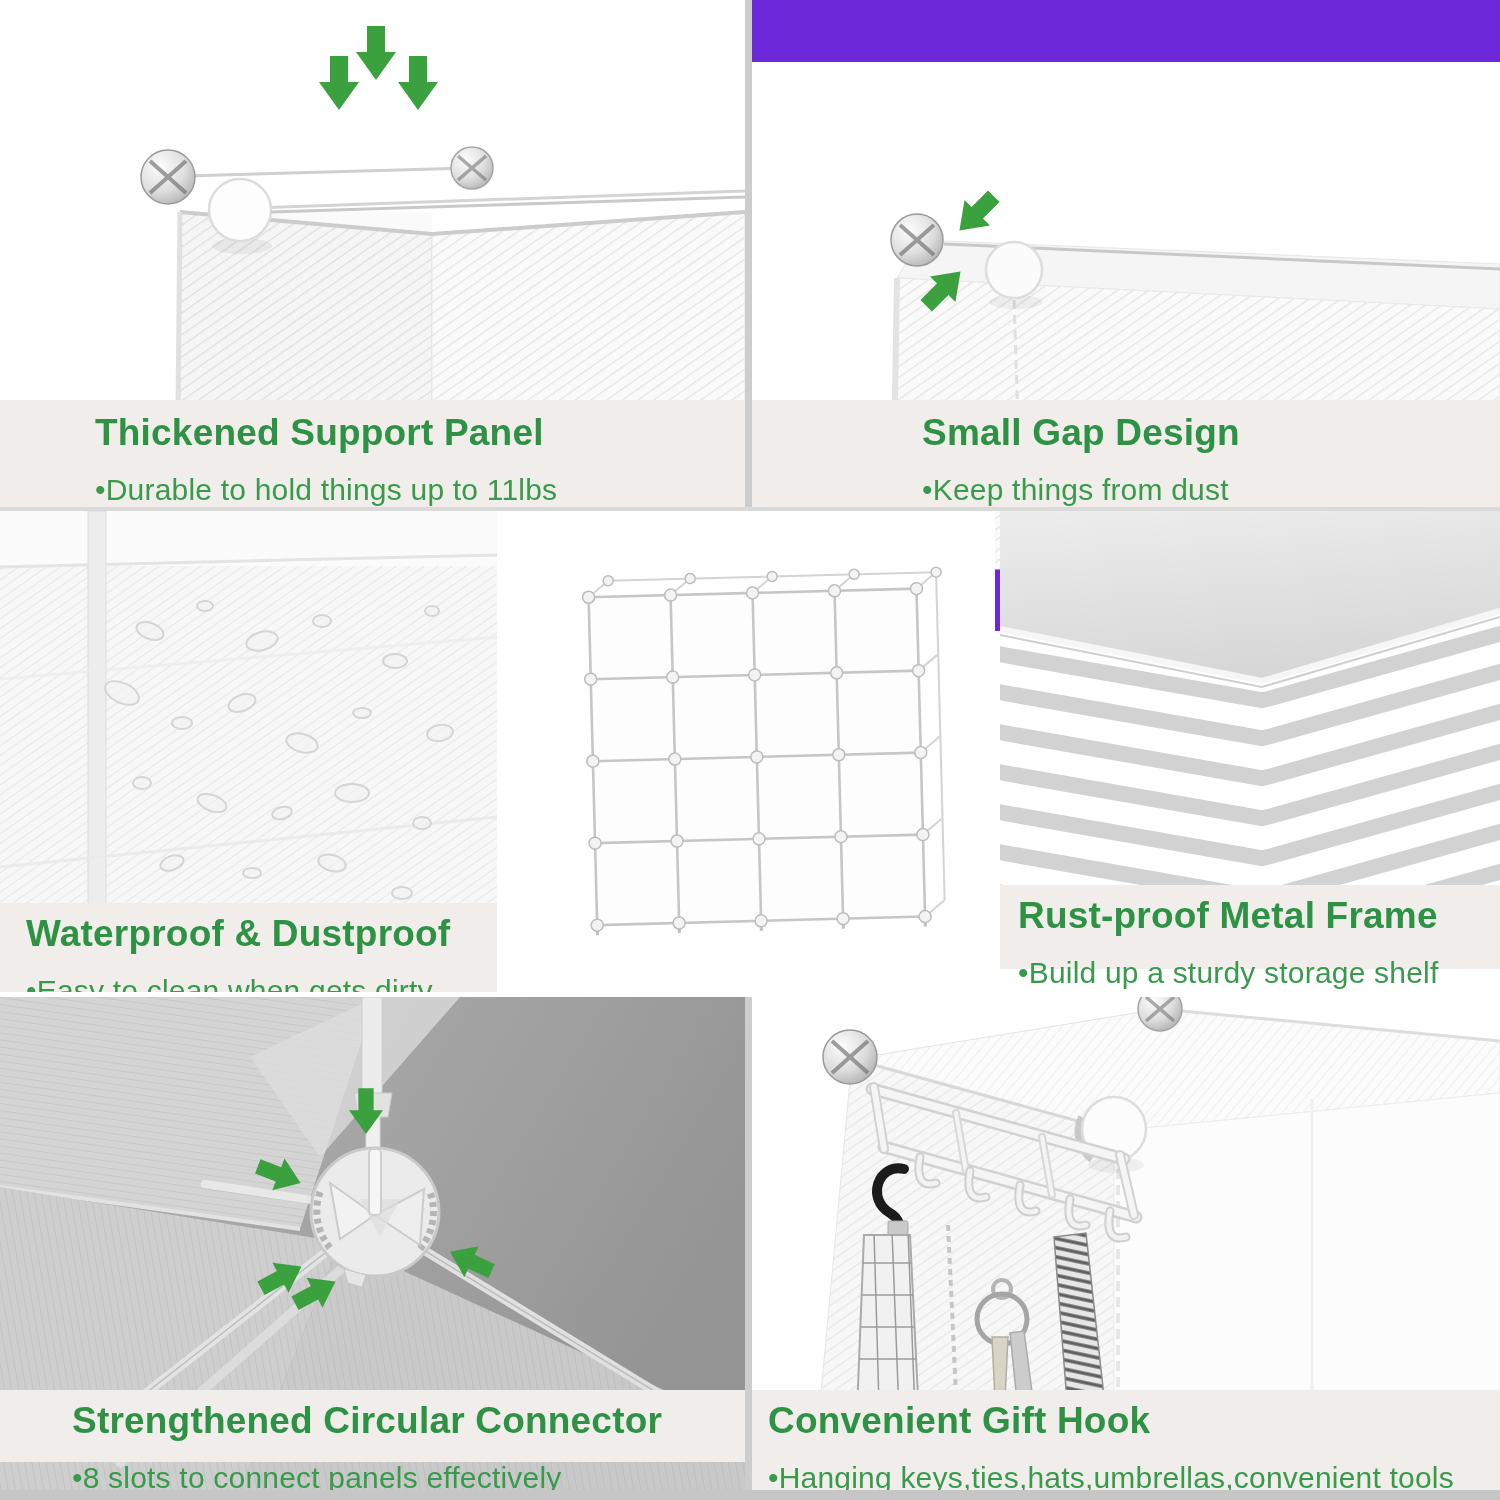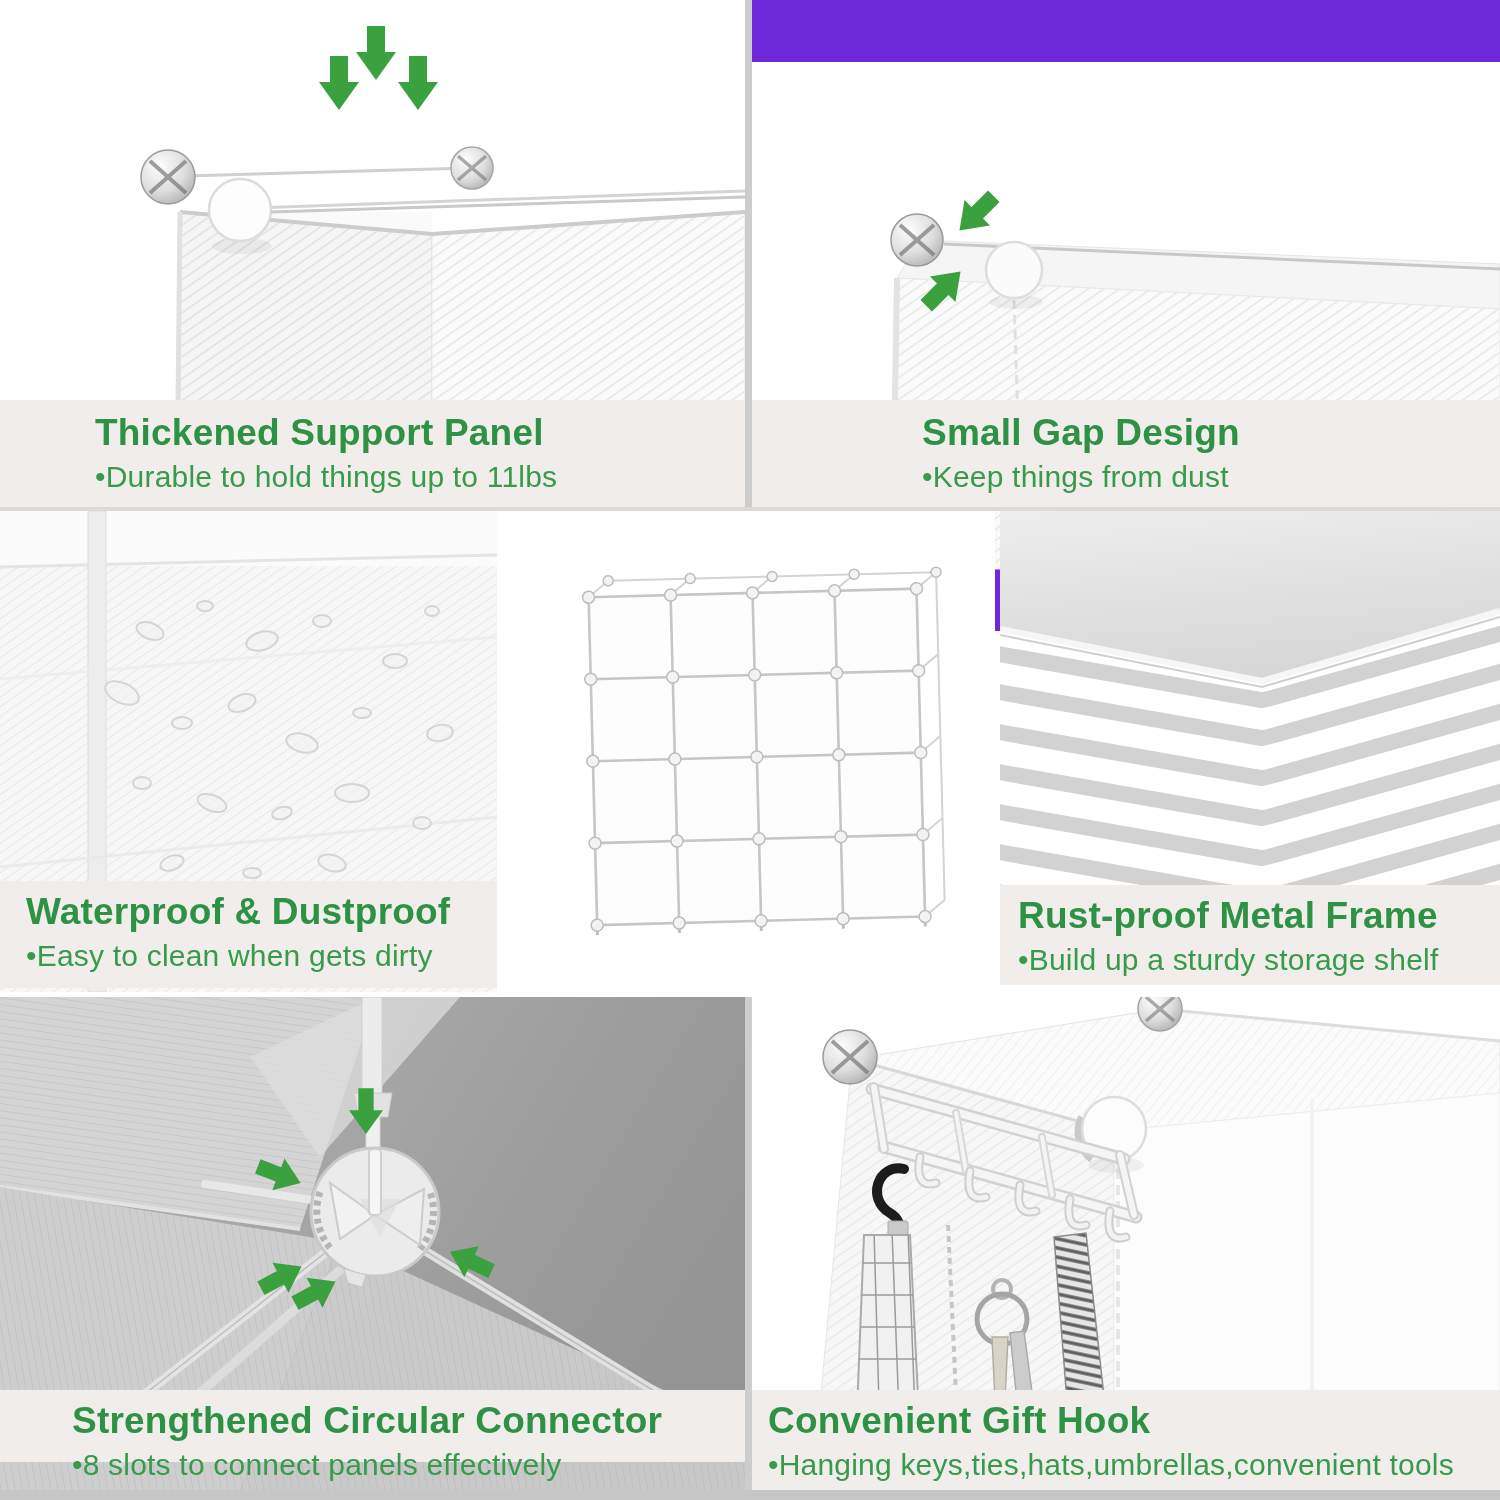"•Durable to hold things up" .cap-desc { margin-top: 3px -> 16px }
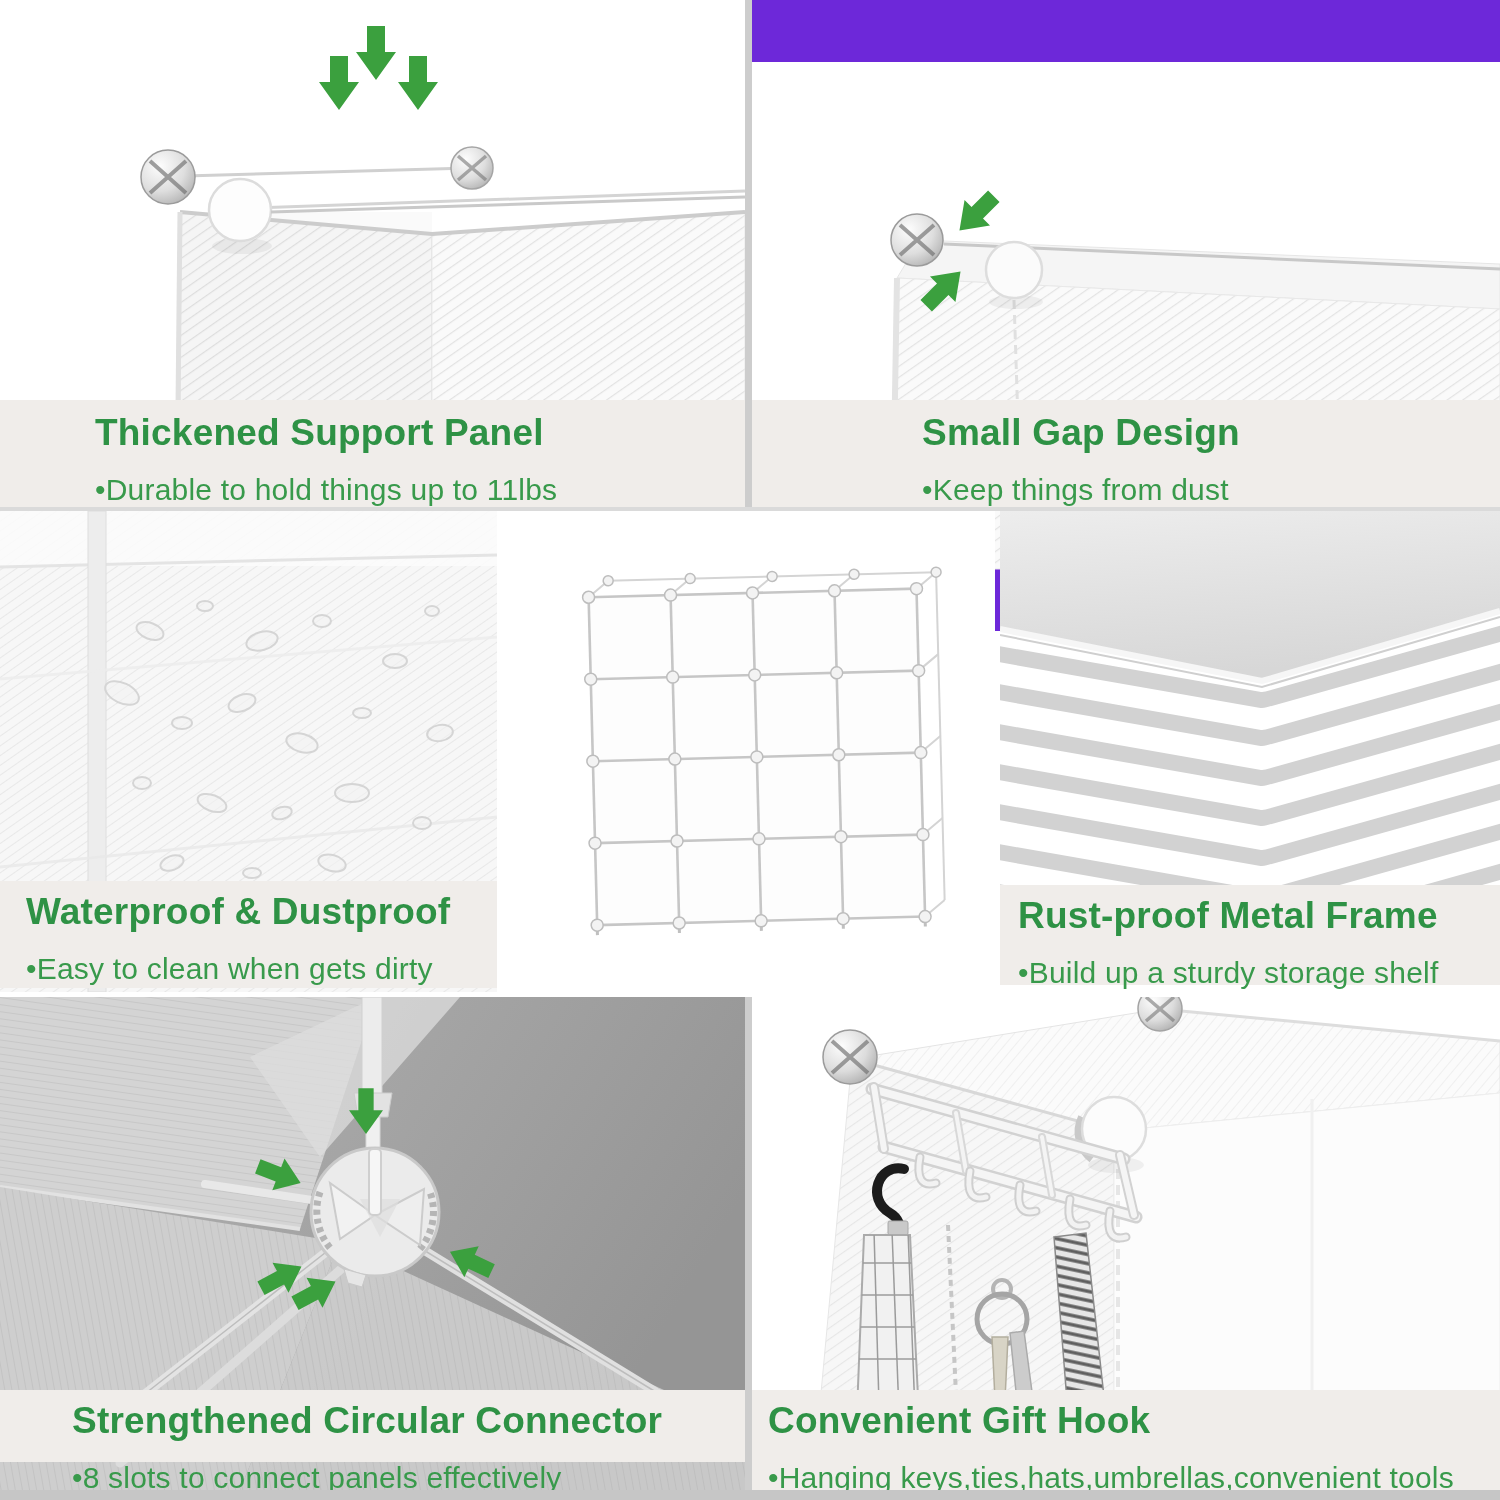"Waterproof & Dustproof" div.caption { top: 370px -> 392px }
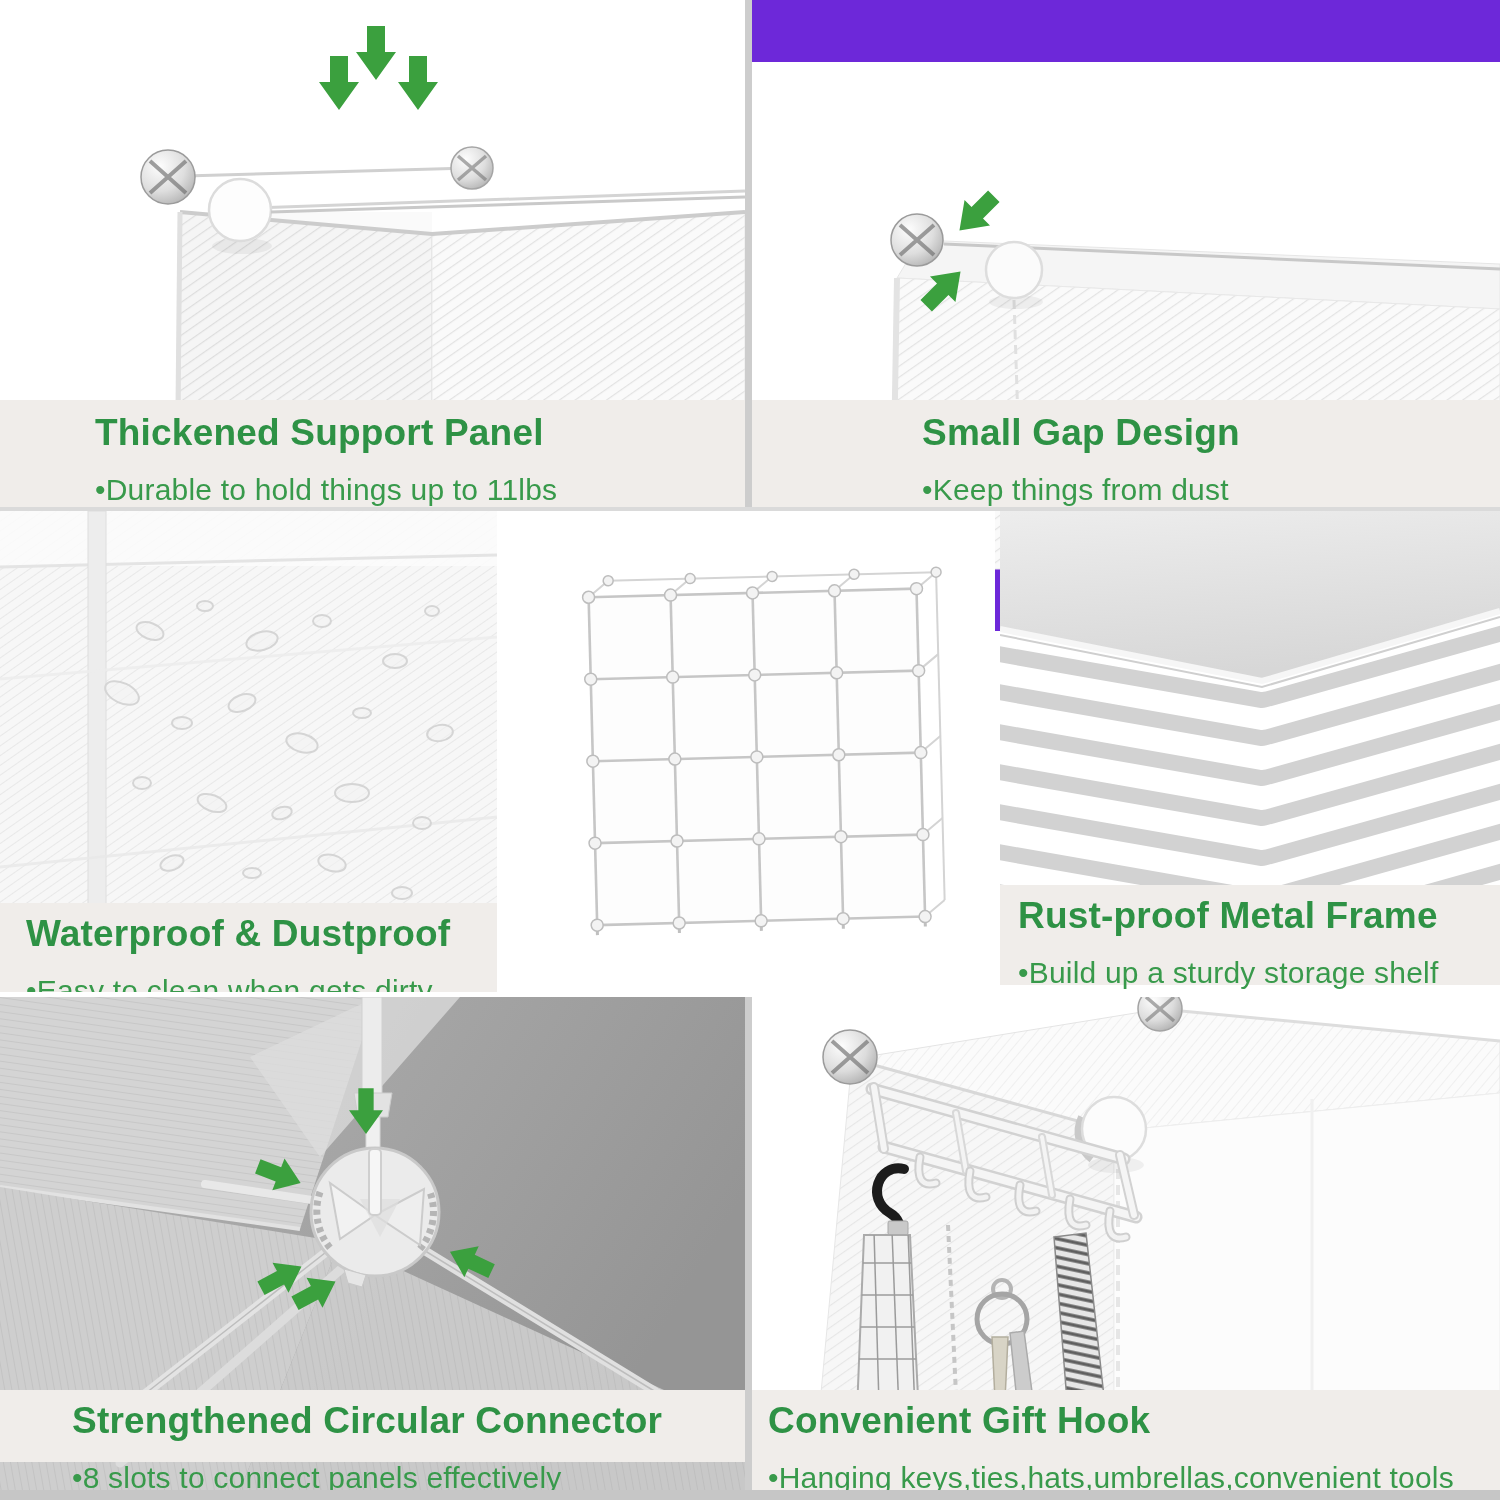"Rust-proof Metal Frame" div.caption { height: 100px -> 84px }
